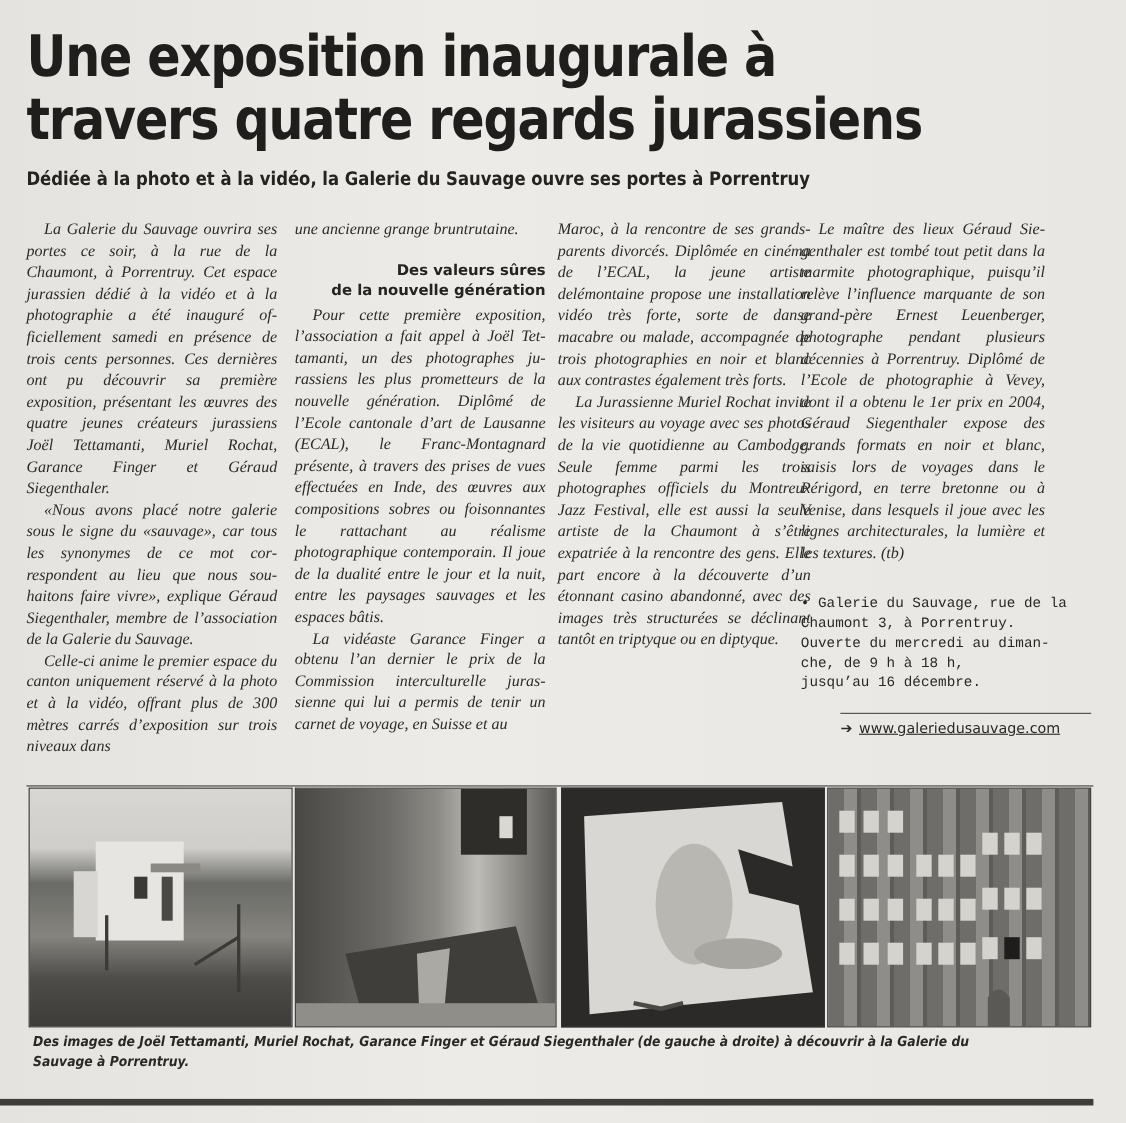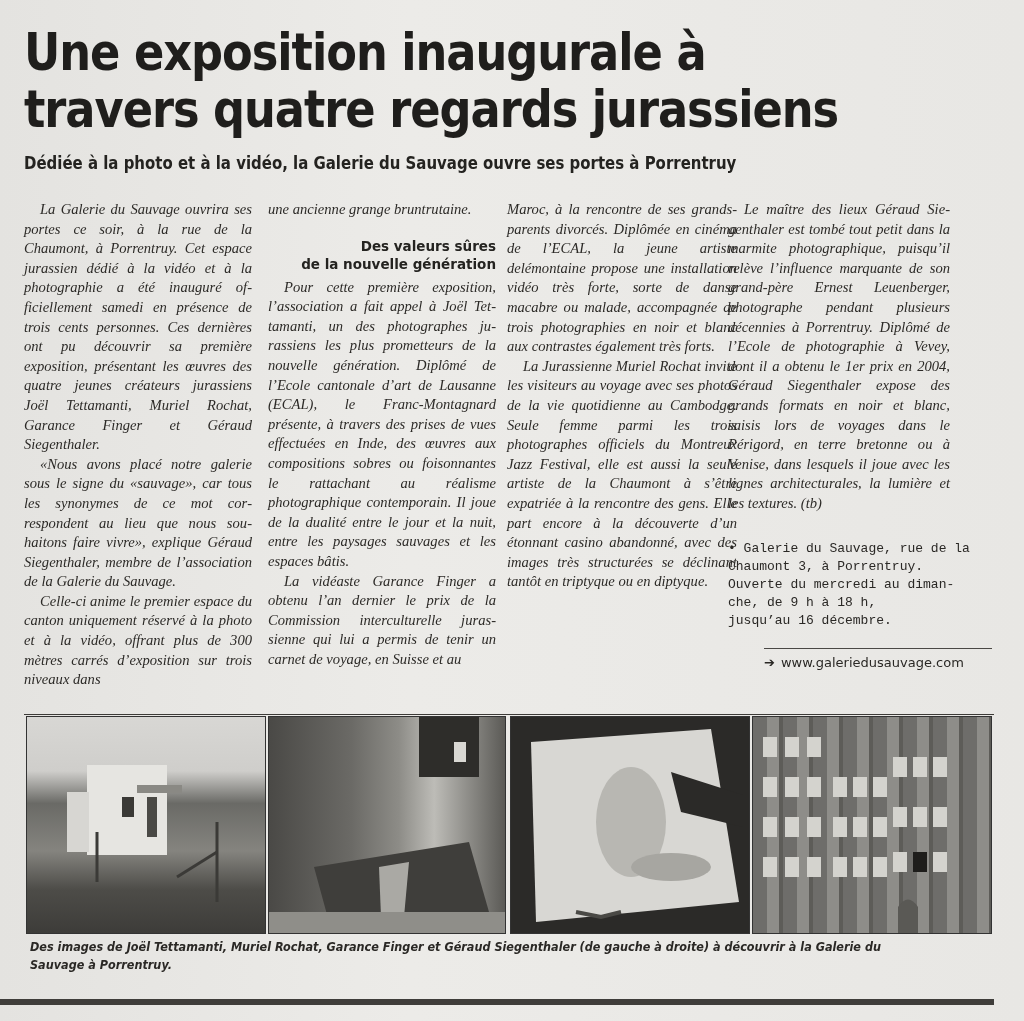"www.galeriedusauvage.com" .link-row .url { text-decoration: none -> underline }
